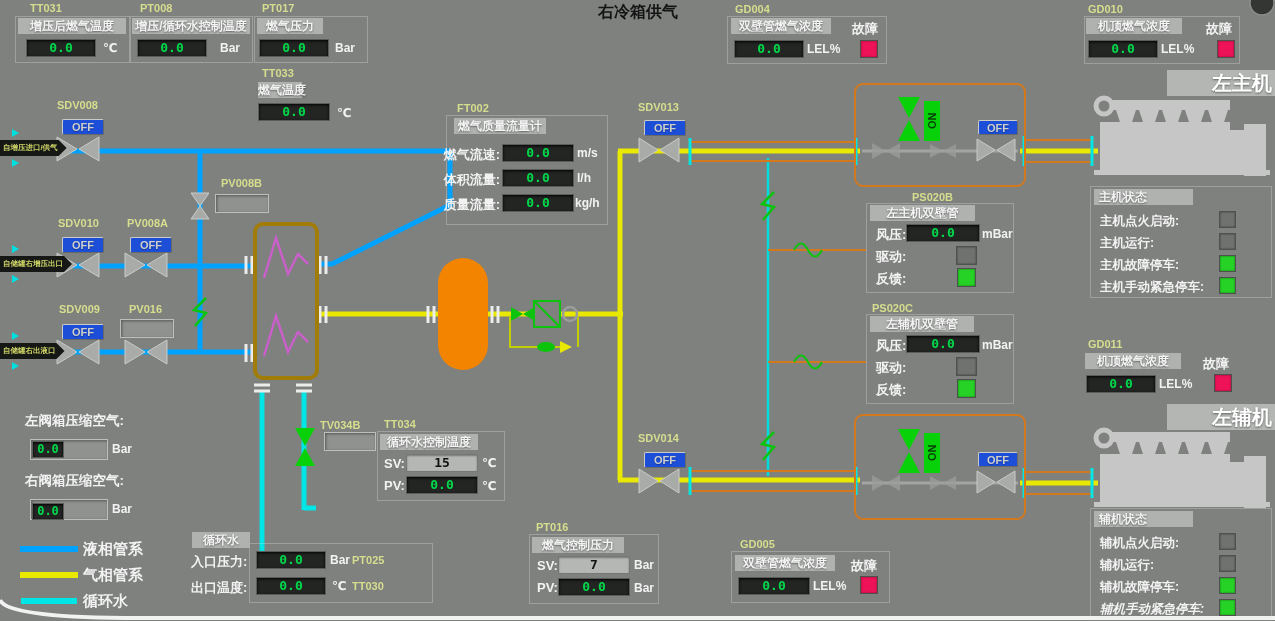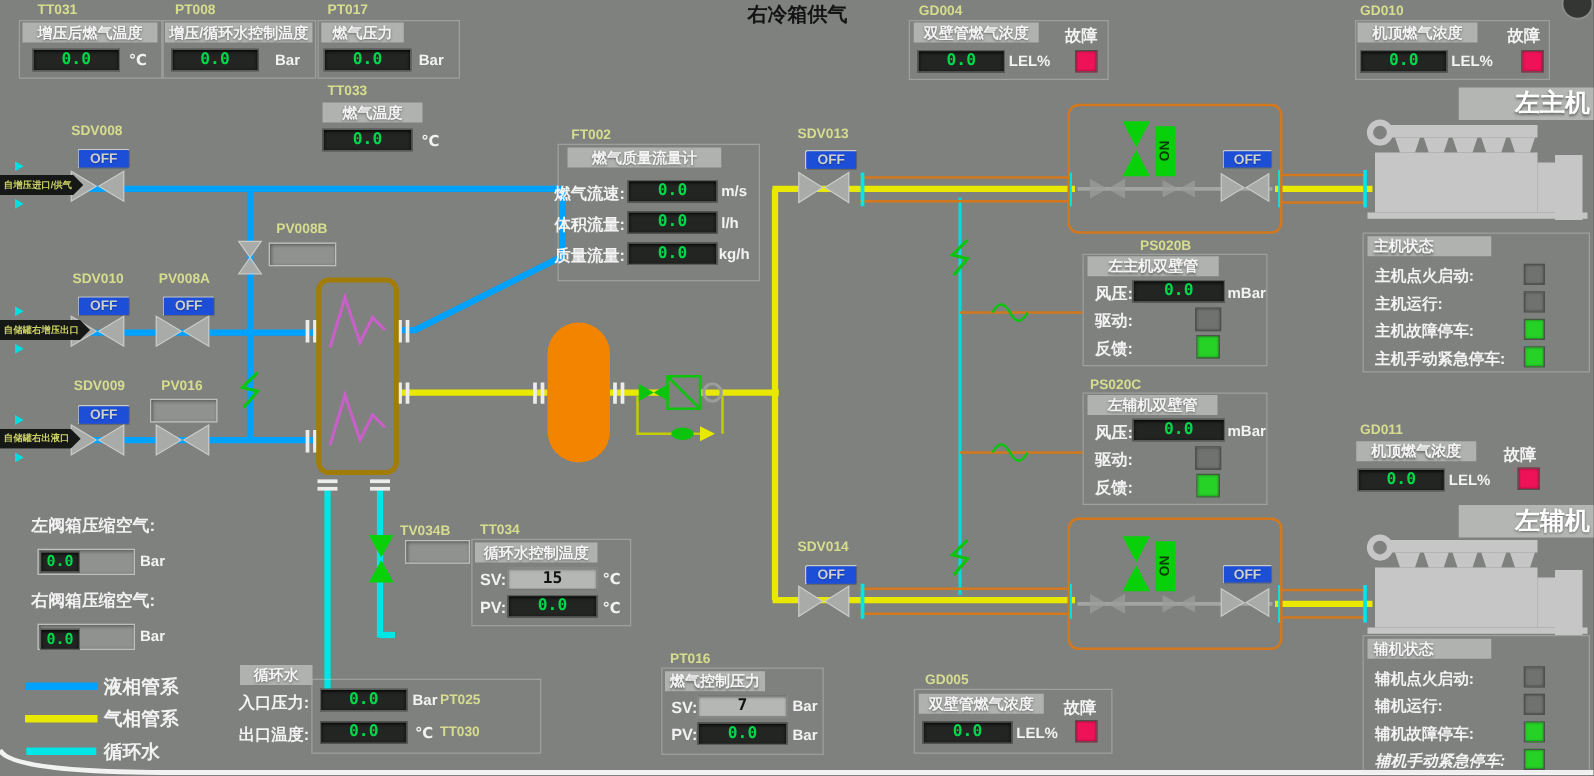"燃气温度" div.abs { width: 80px -> 44px }
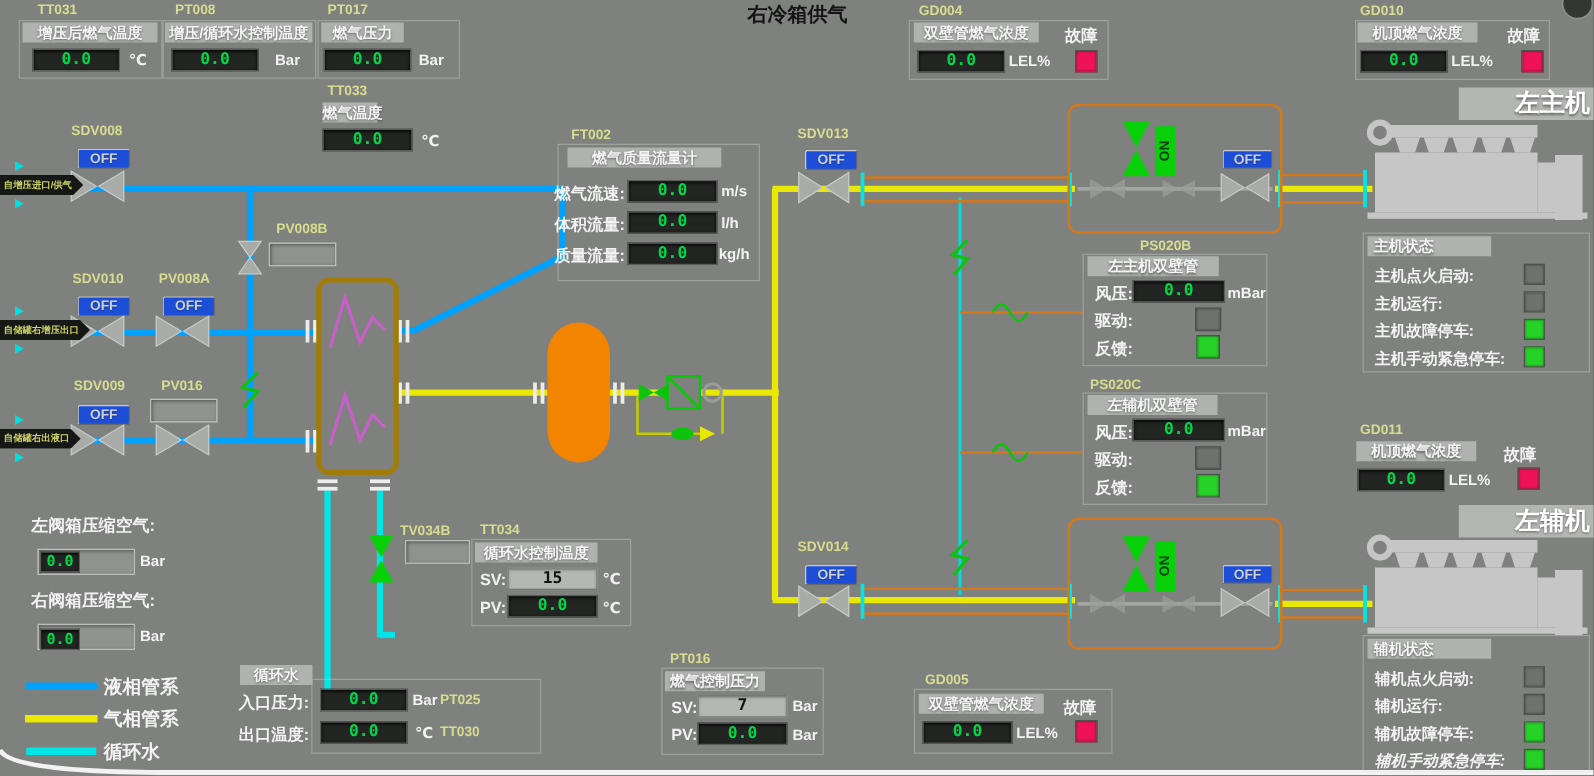"燃气质量流量计" div.abs { width: 123px -> 92px }
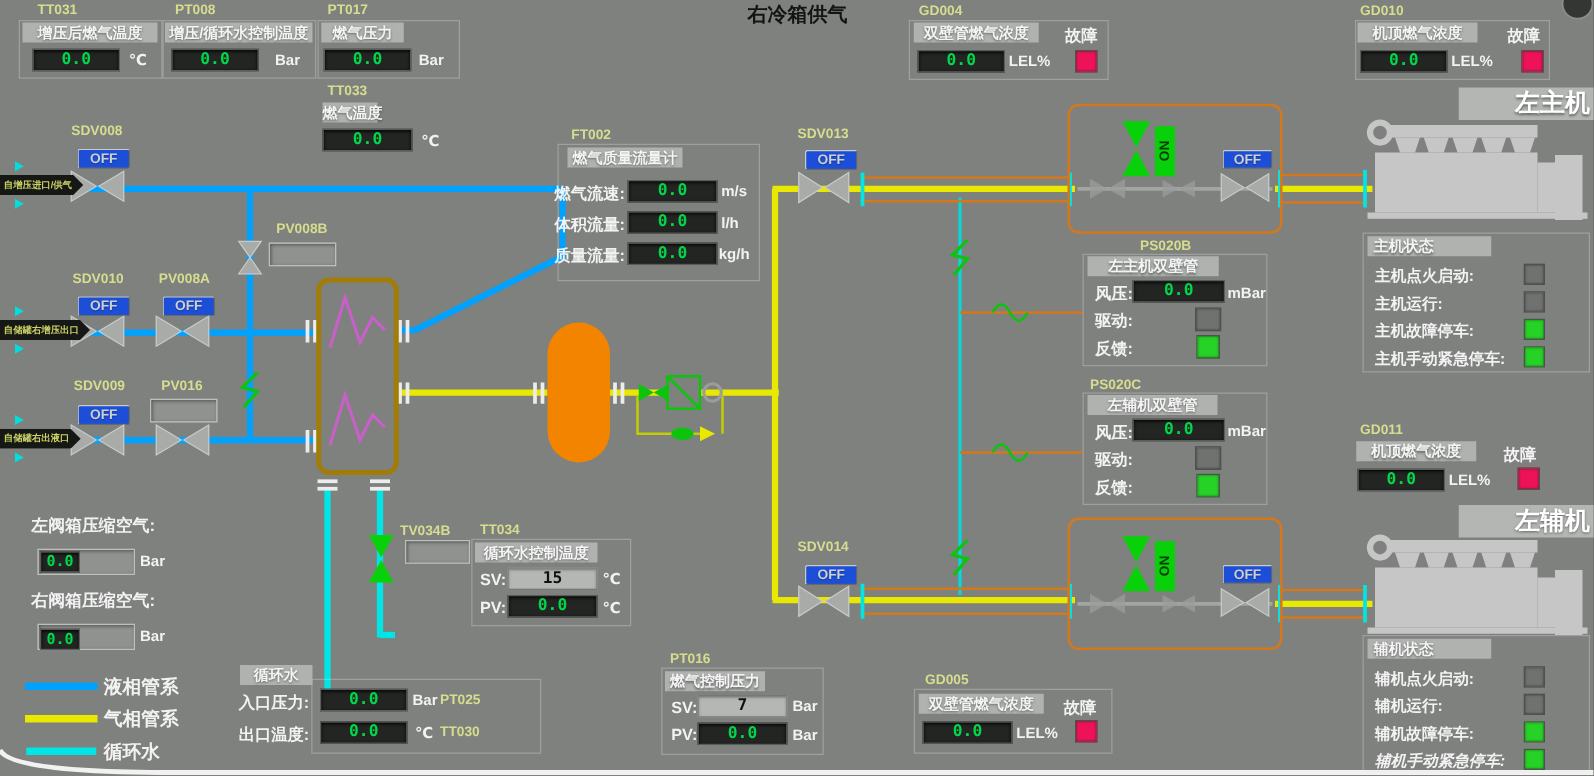"燃气控制压力" div.abs { width: 80px -> 92px }
